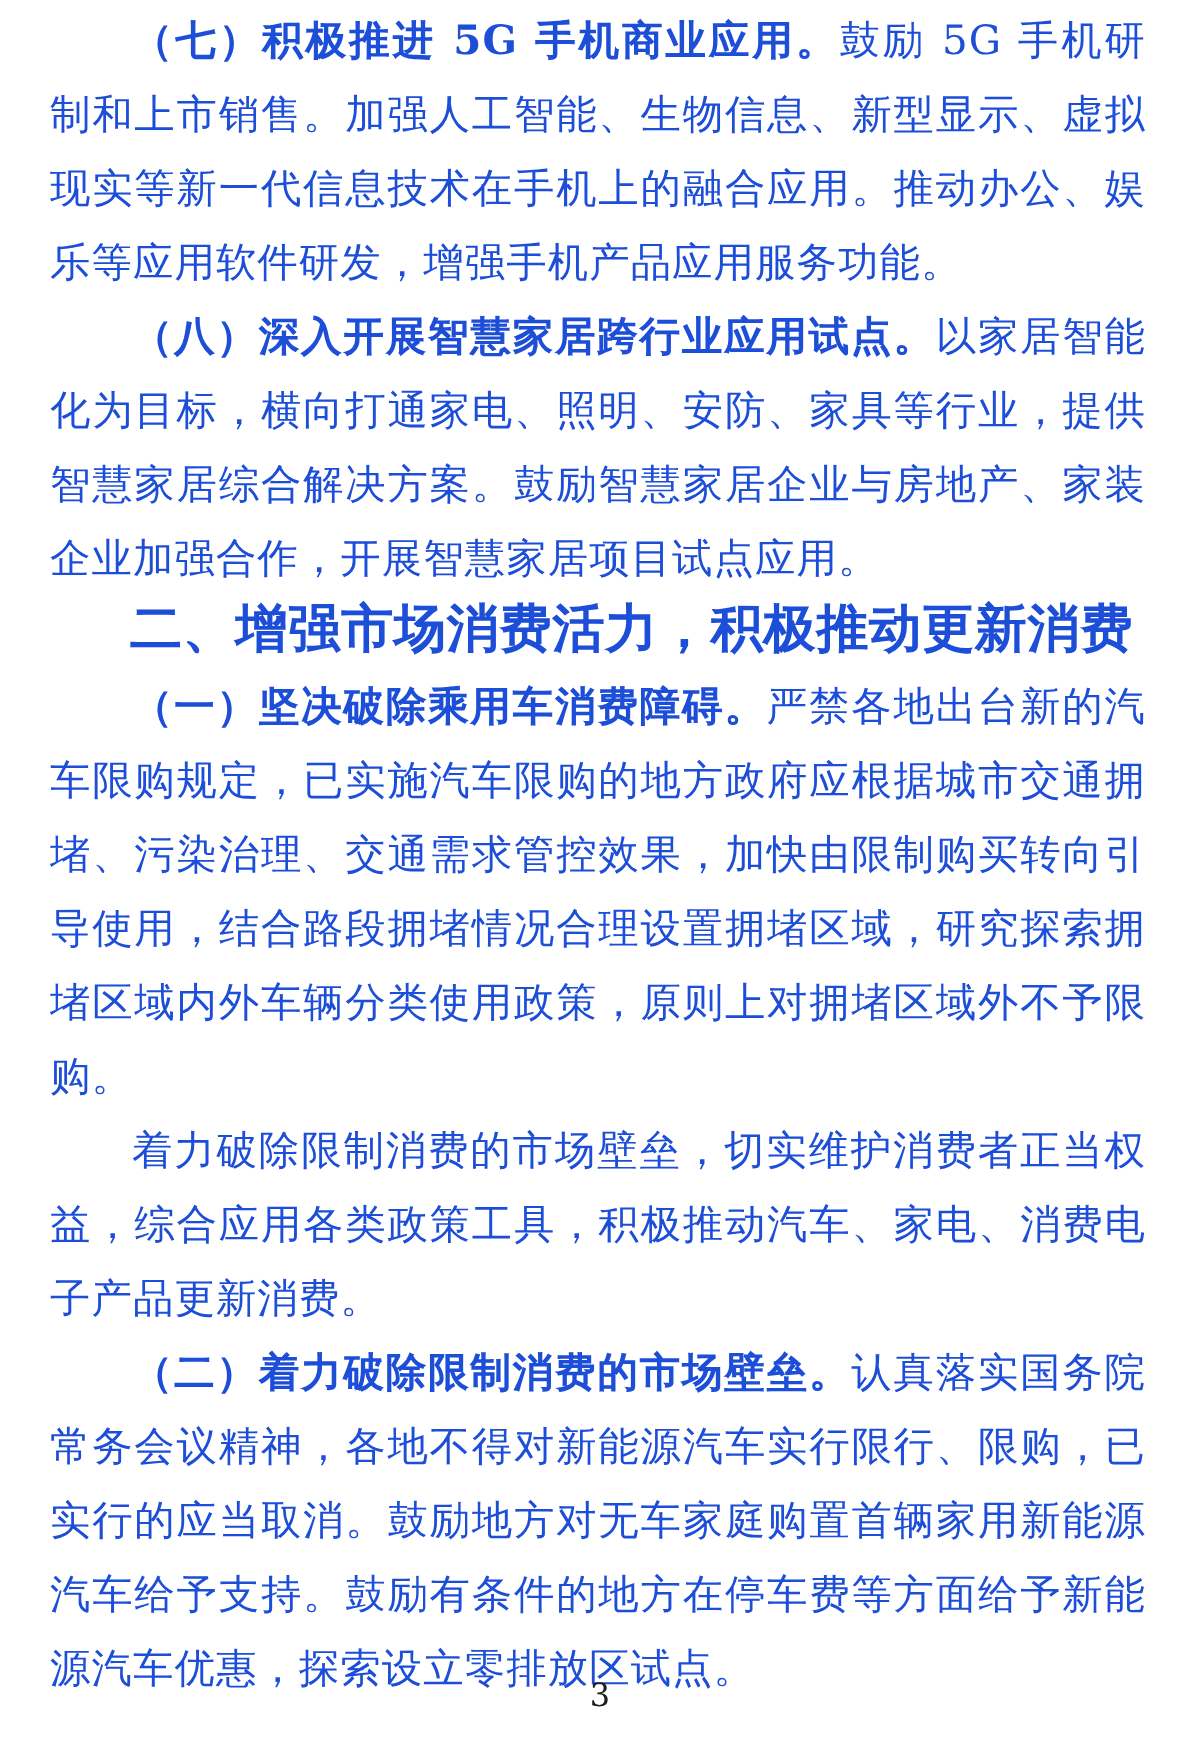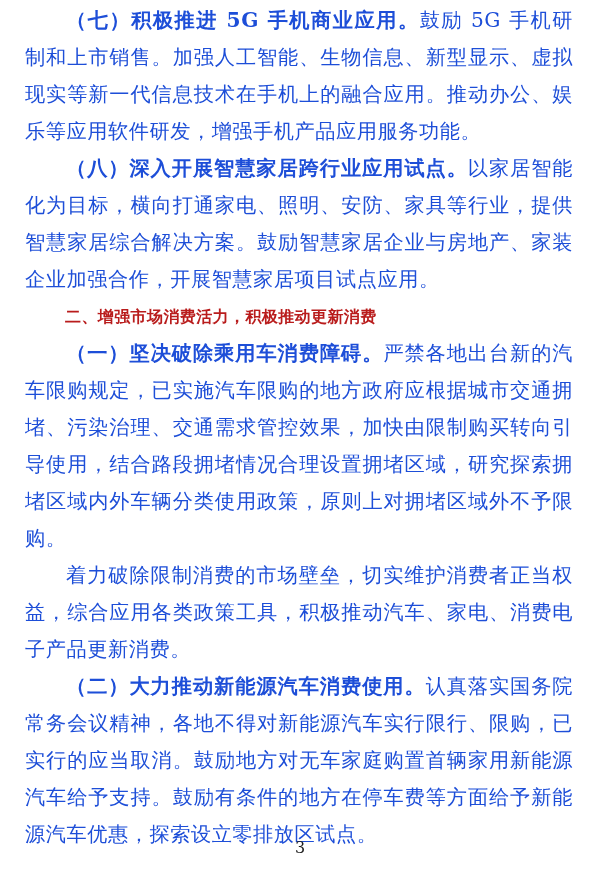"二、增强市场消费活力，积极推动更新消费" .section-heading { color: #b91c1c -> #1d4ed8; font-family: Liberation Serif, serif -> Liberation Mono, monospace; font-size: 16px -> 26px }
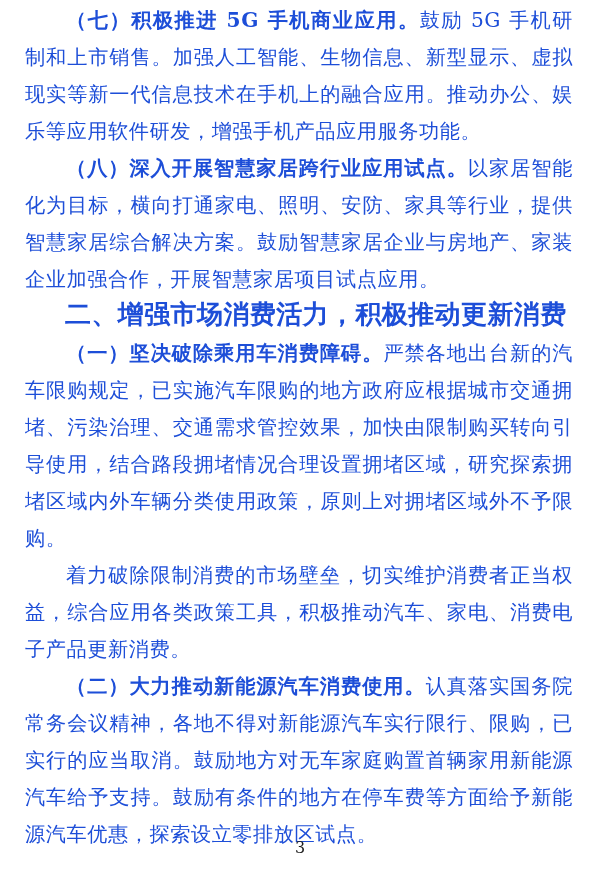"（二）大力推动新能源汽车消费使用。" span.lead { text: 大力推动新能源汽车消费使用 -> 着力破除限制消费的市场壁垒 }
